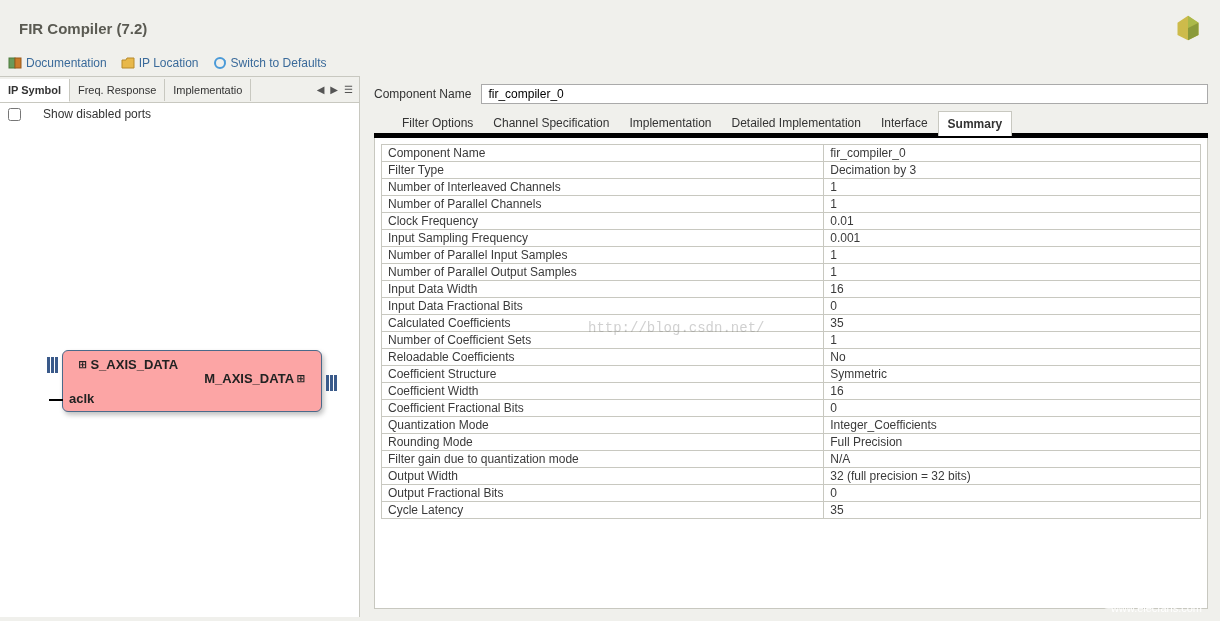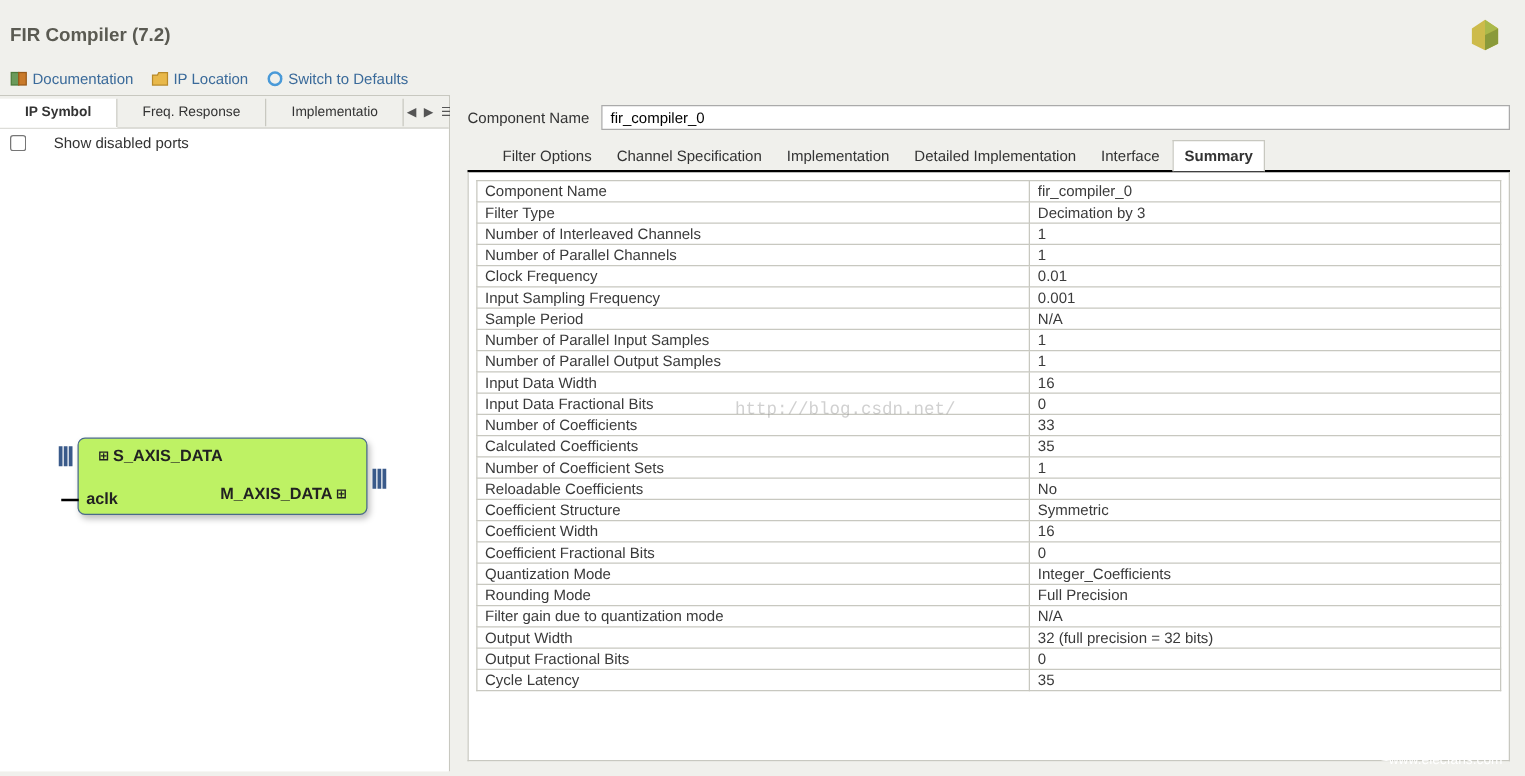"FIR Compiler (7.2)" .header { padding: 14px 18px 10px 8px -> 14px 18px 10px 19px }
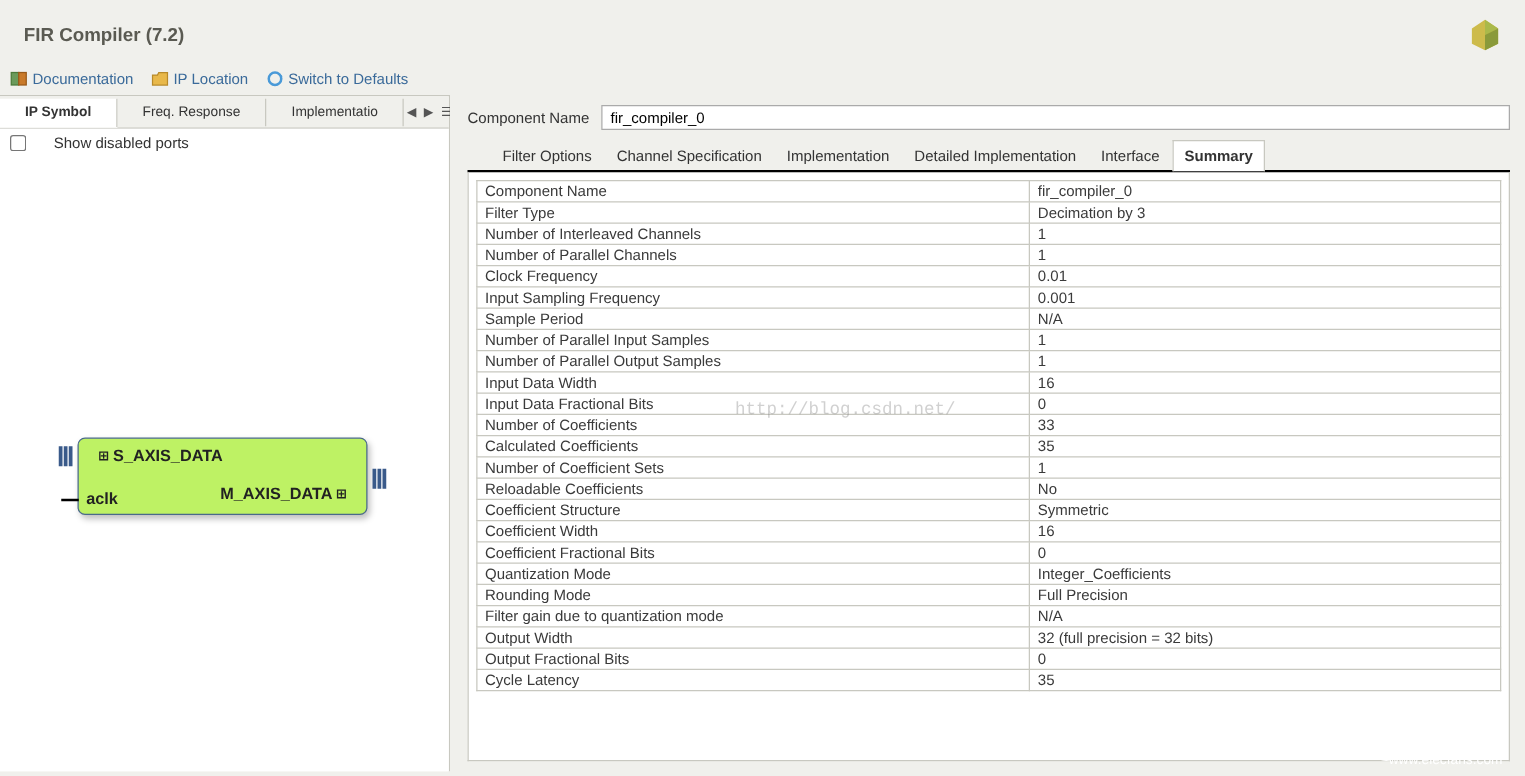"IP Symbol" .left-tab { padding: 5px 20px -> 5px 8px }
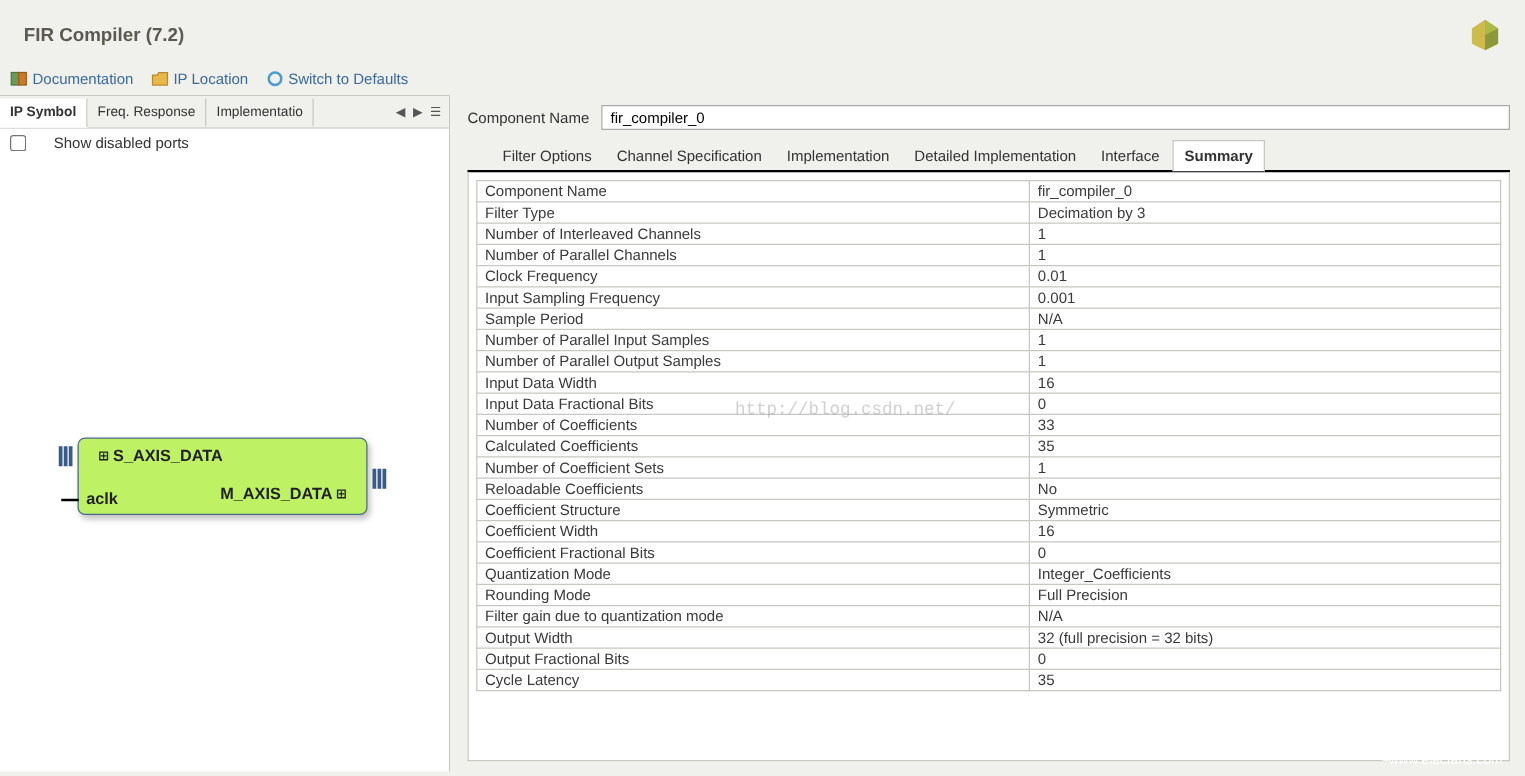"Filter Options" .right-tabs { border-bottom: 2px solid #000000 -> 5px solid #000000 }
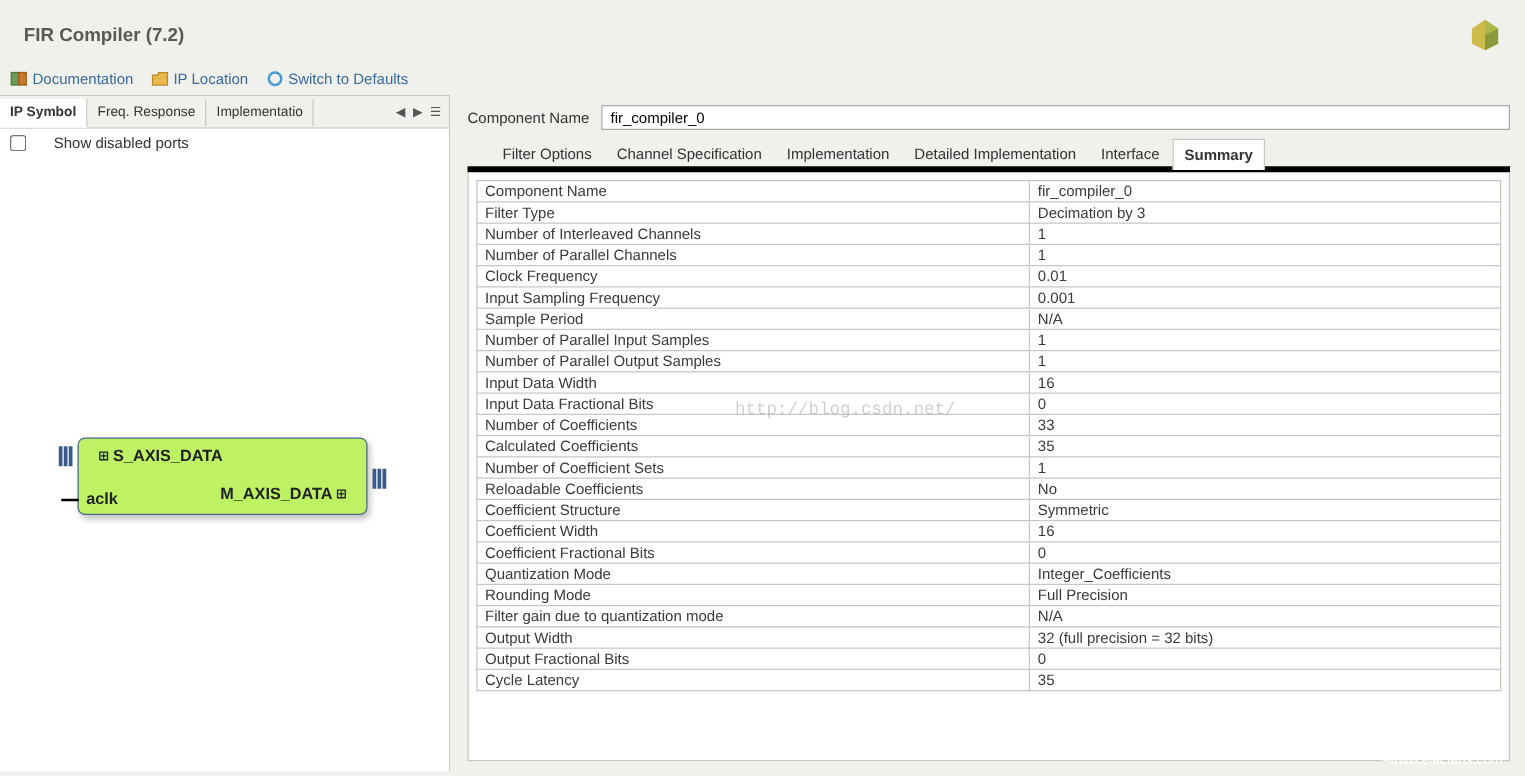"Sample Period" tr { html: <tr> <td>Sample Period</td> <td>N/A</td> </tr> -> none }
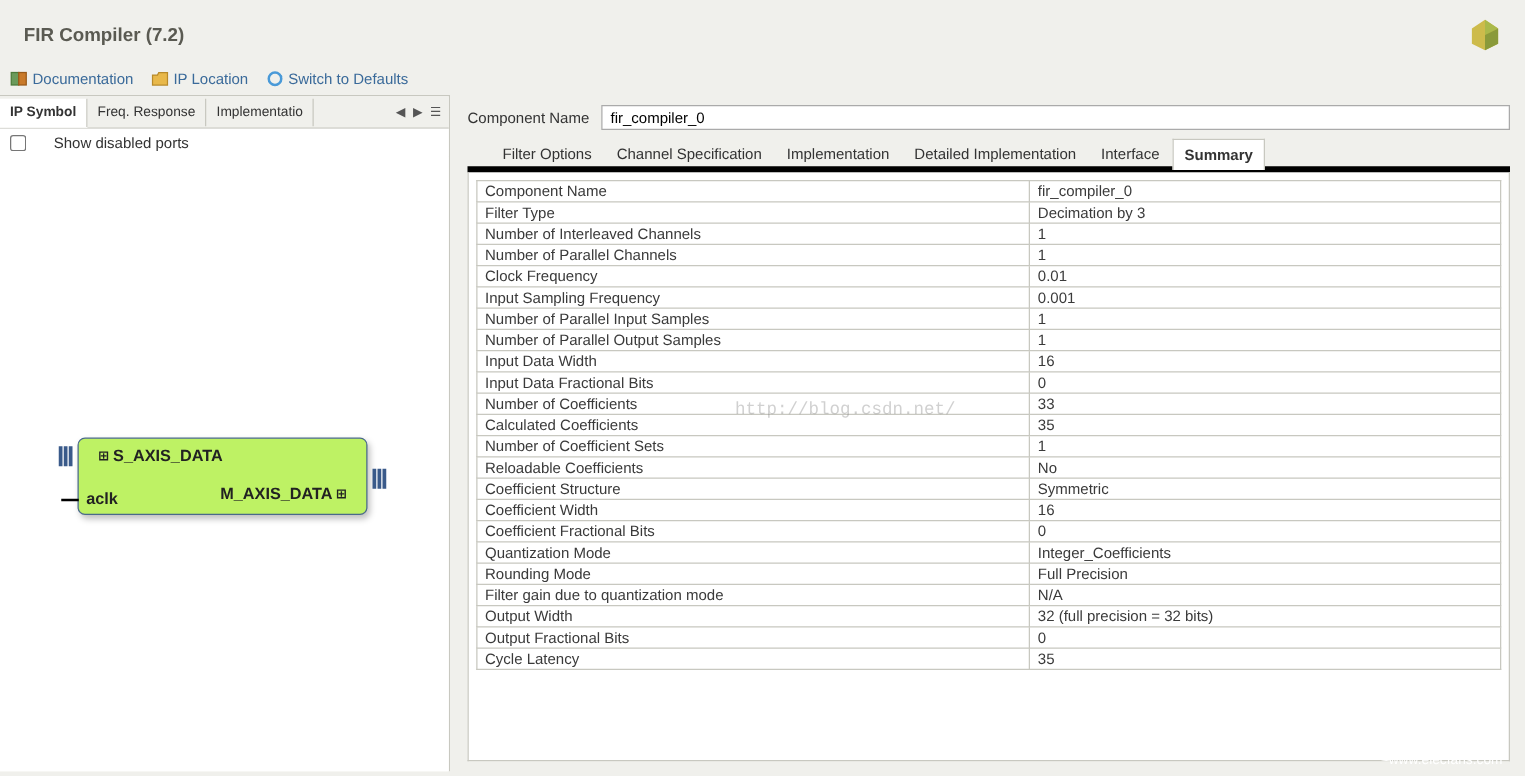"Number of Coefficients" tr { html: <tr> <td>Number of Coefficients</td> <td>33</td> </tr> -> none }
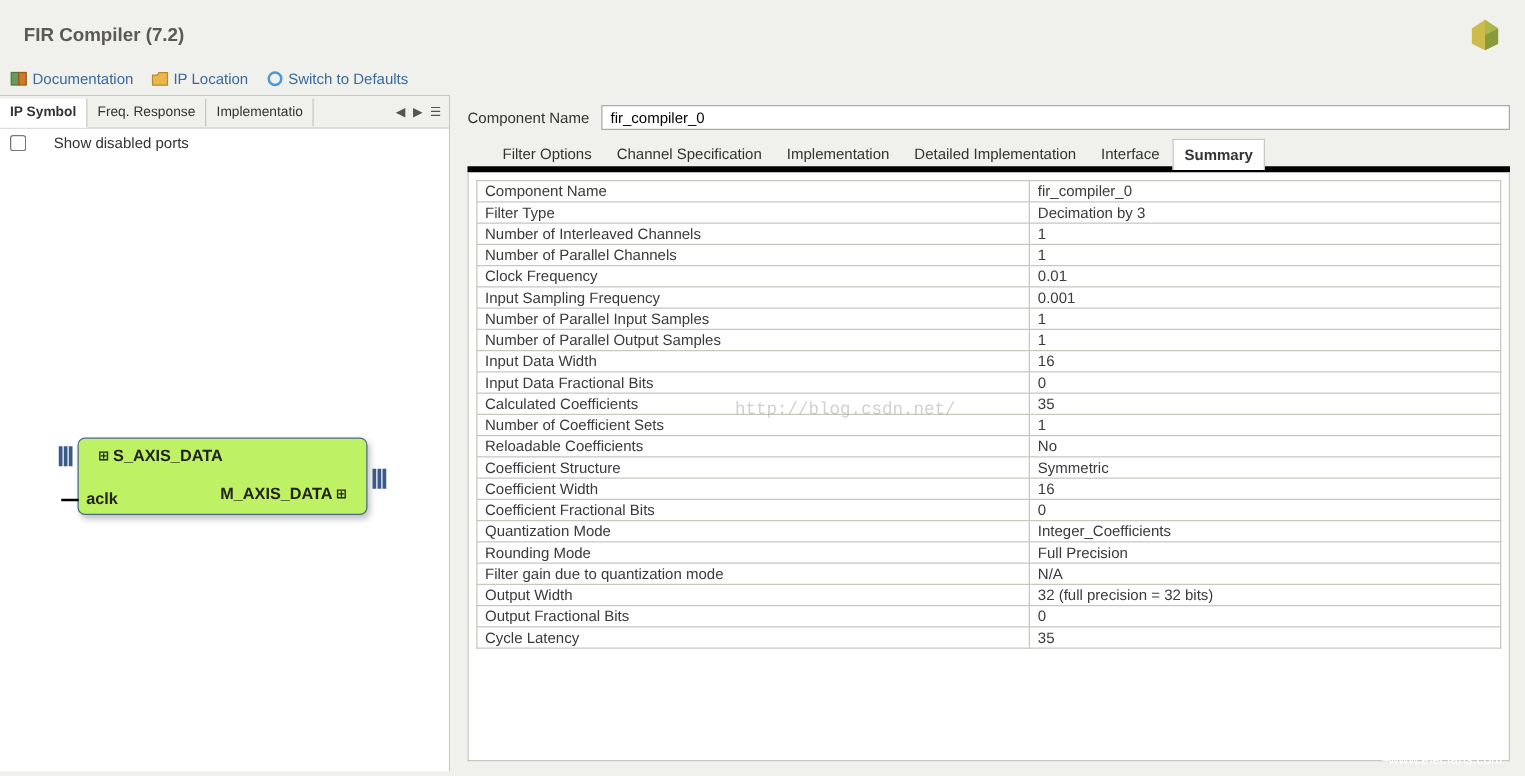"⊞ S_AXIS_DATA" .ip-block { background: #bef264 -> #fca5a5; width: 232px -> 260px }
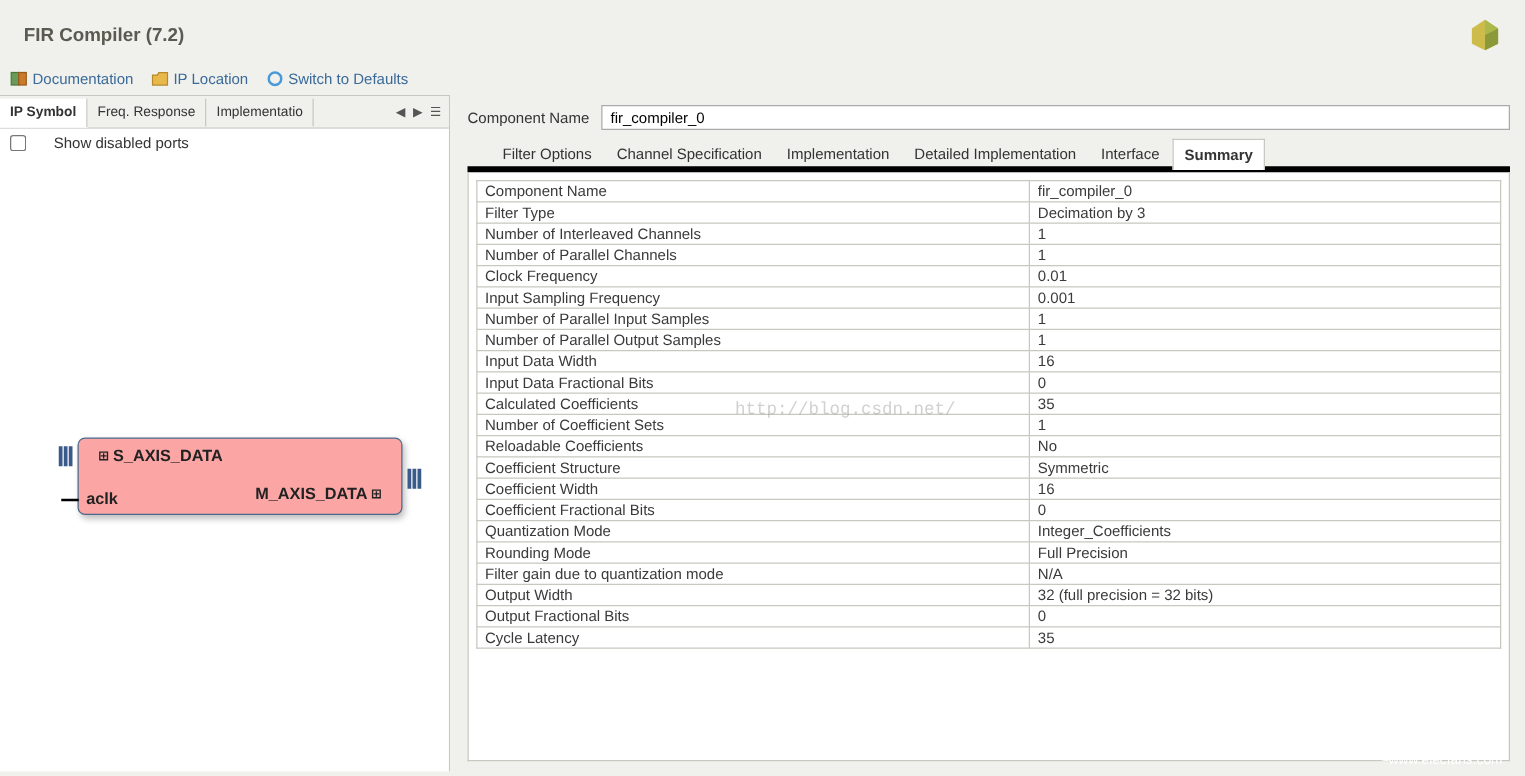"M_AXIS_DATA ⊞" .port-m-axis { top: 36px -> 20px }
